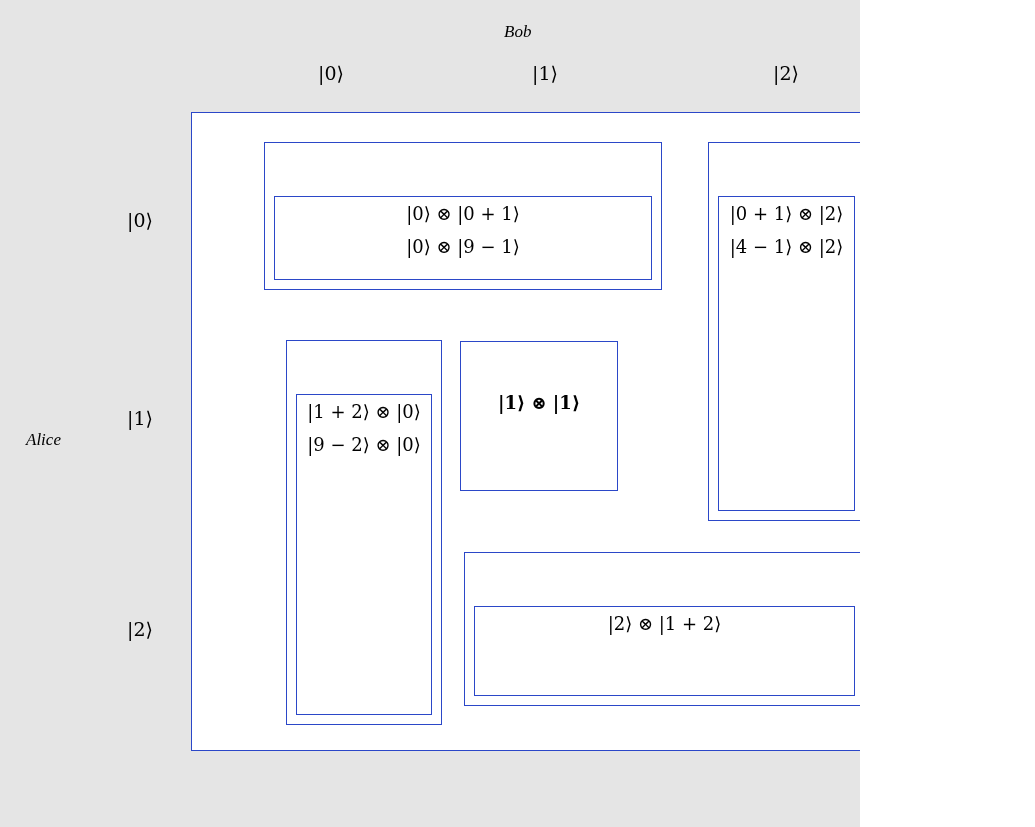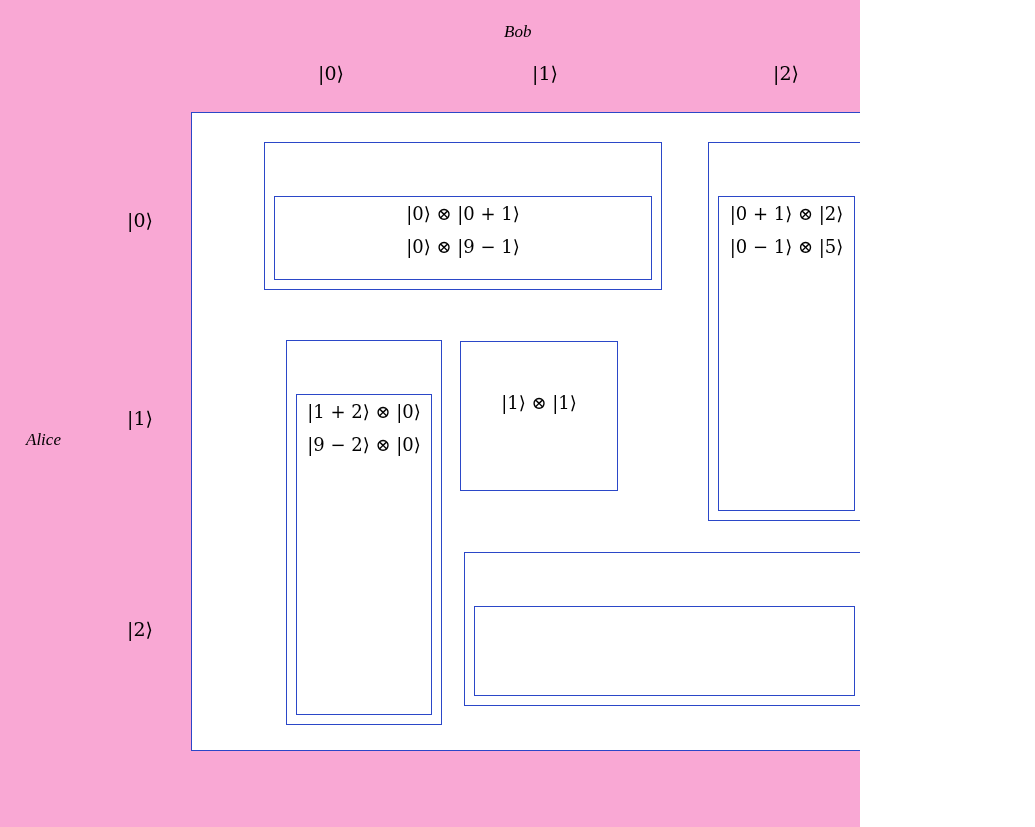"Bob" #stage { background: #f9a8d4 -> #e5e5e5 }
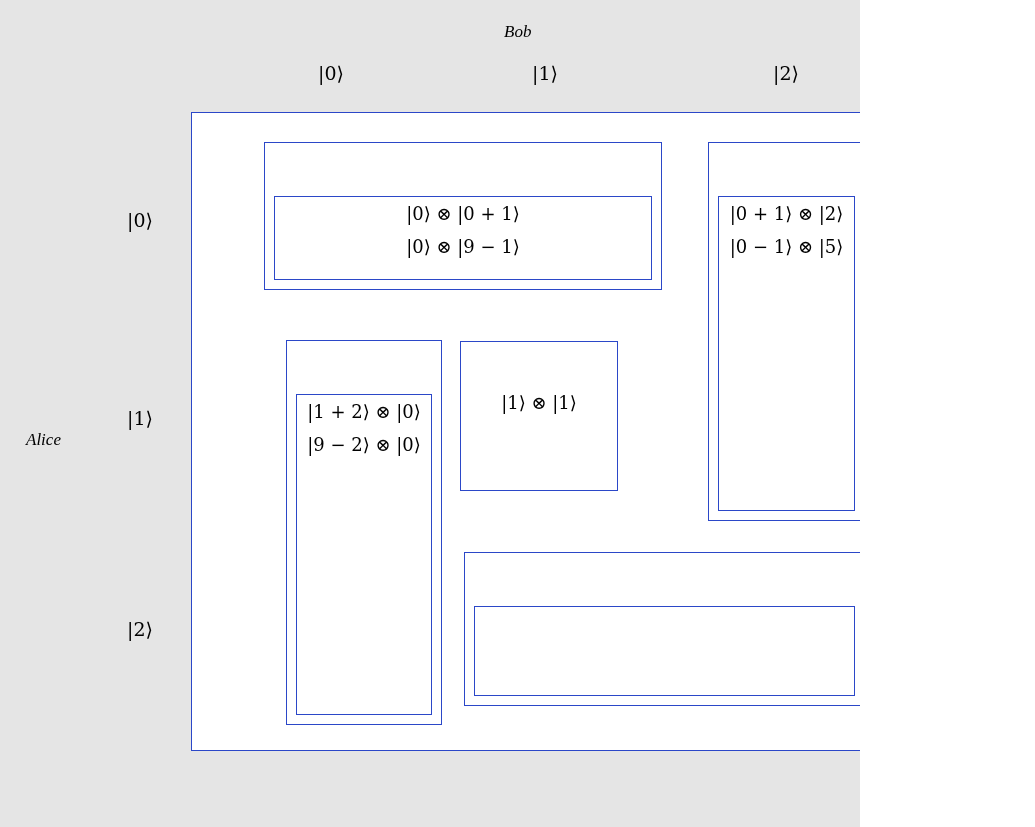"|0 − 1⟩ ⊗ |5⟩" div.line { text: 0 − 1⟩ ⊗ |5 -> 4 − 1⟩ ⊗ |2 }
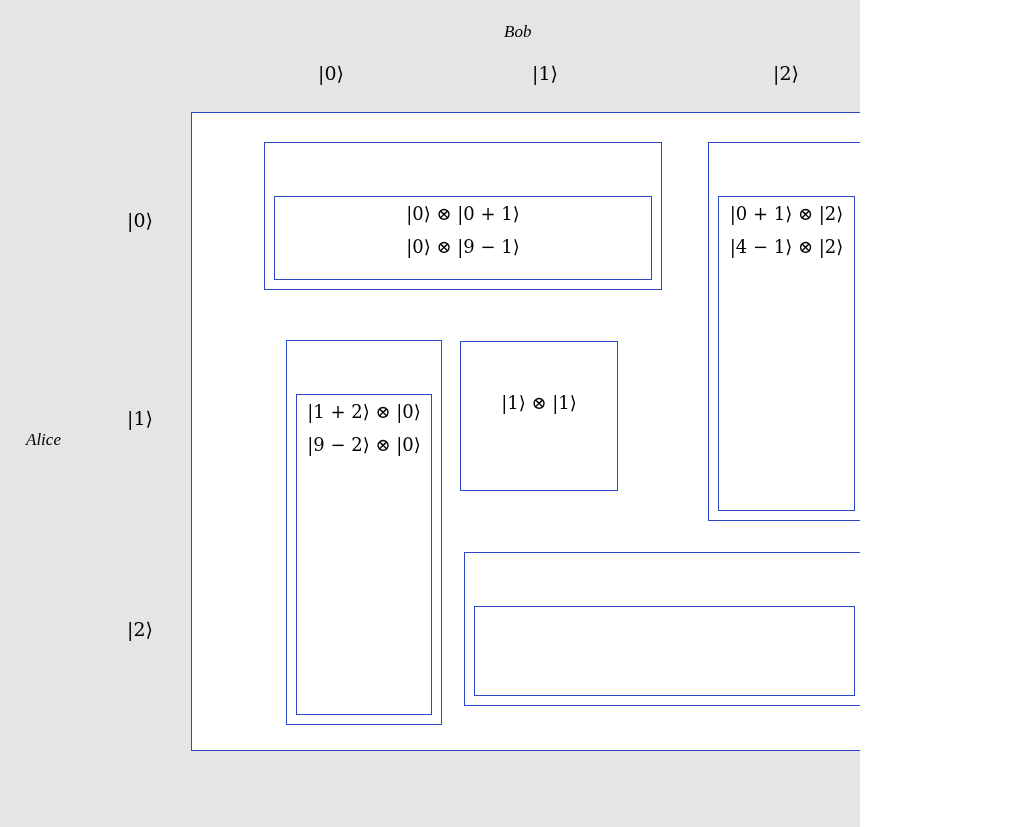"|1⟩ ⊗ |1⟩" .block.single .inner { font-weight: none -> bold }
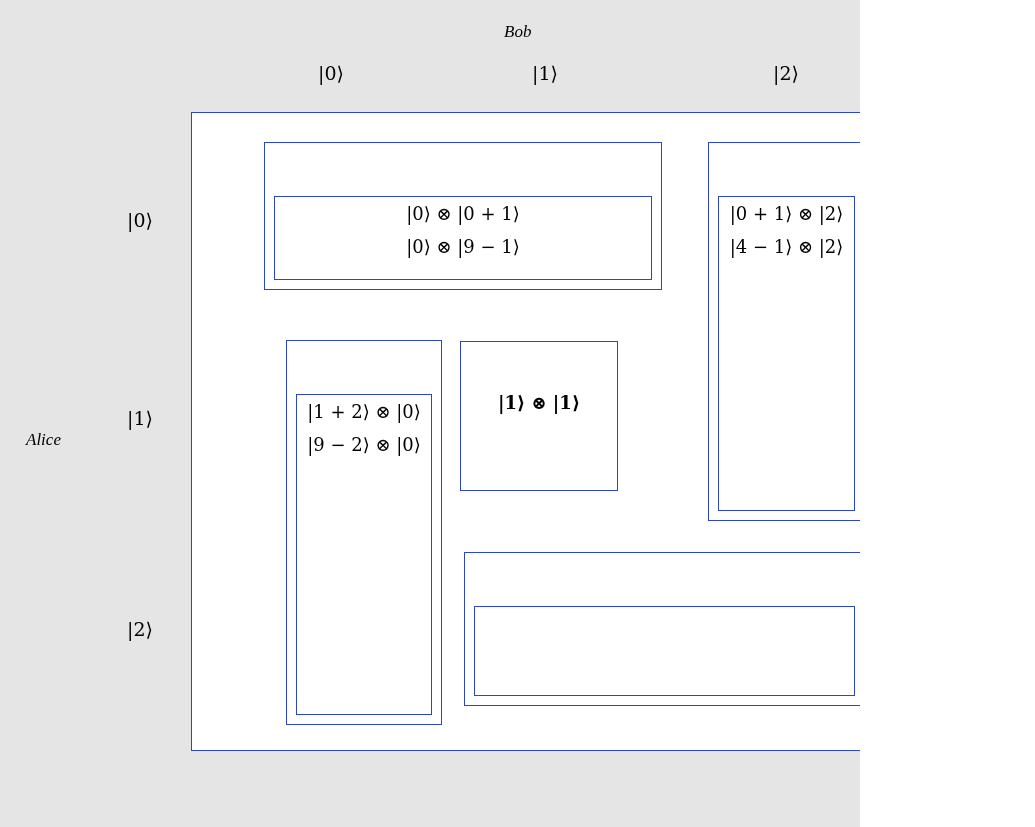"|2⟩ ⊗ |1 + 2⟩" div.line { html: none -> <div>|2⟩ ⊗ |1 + 2⟩</div> }
